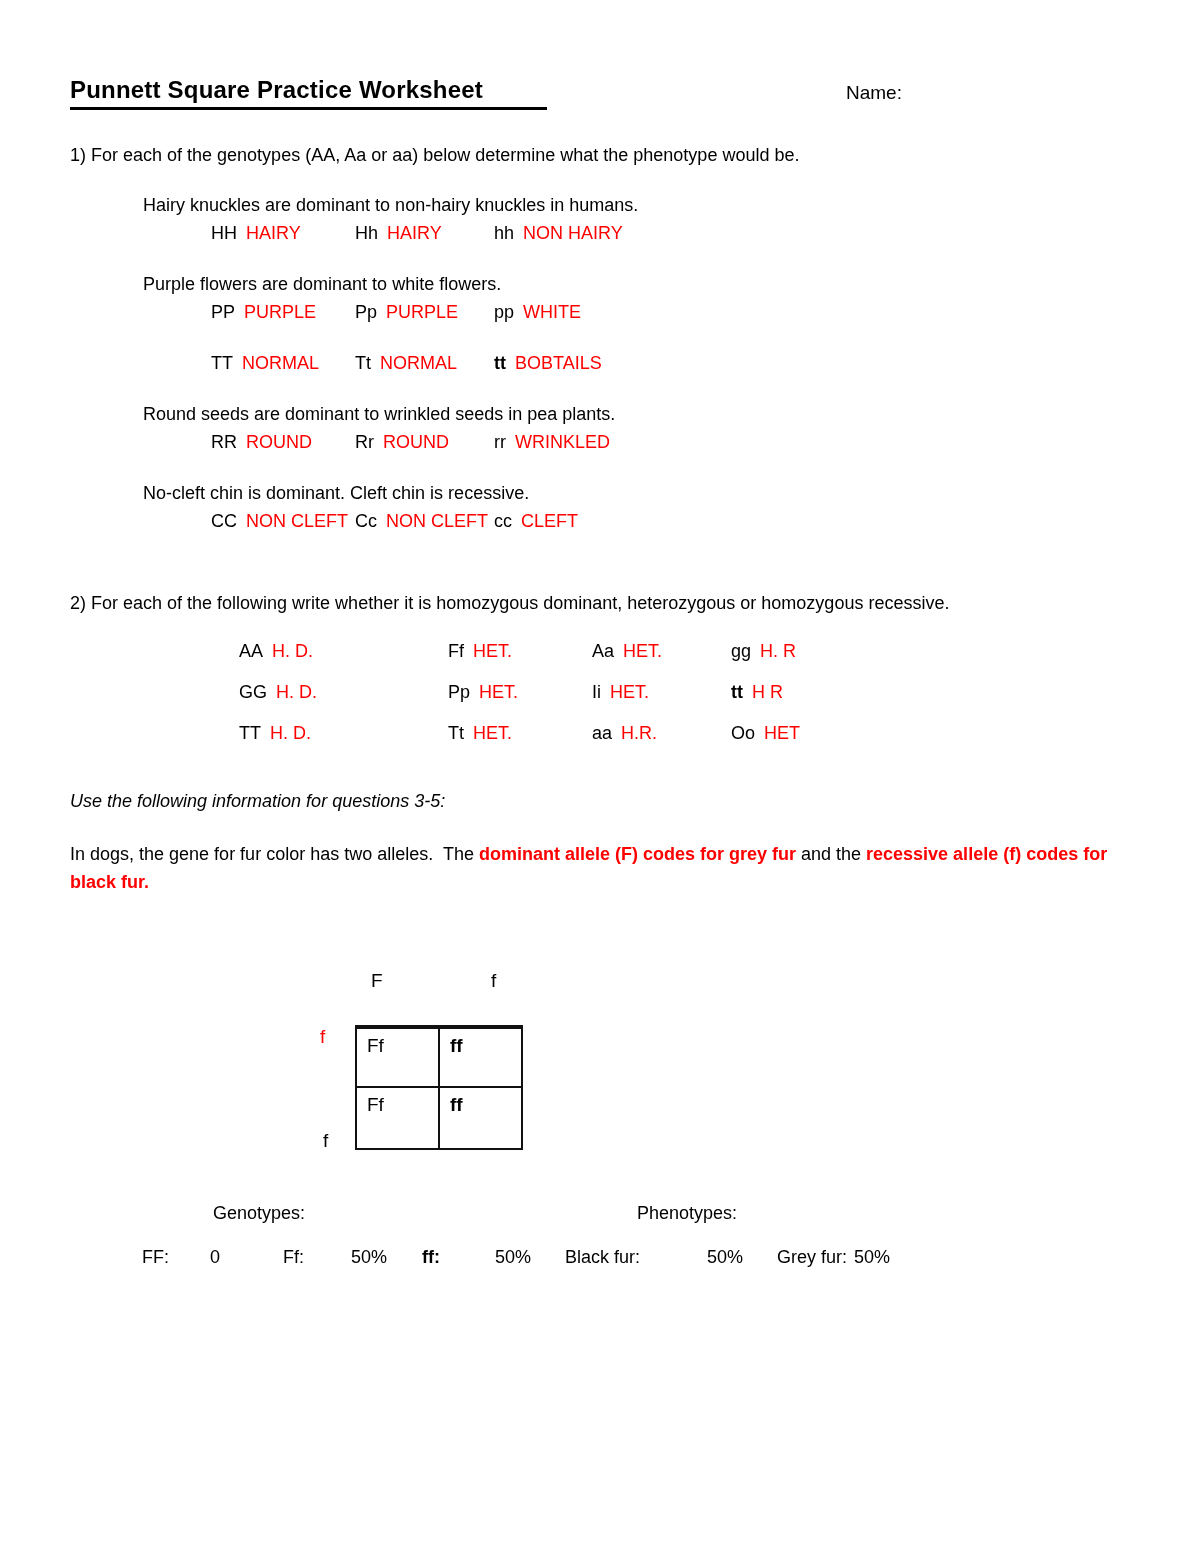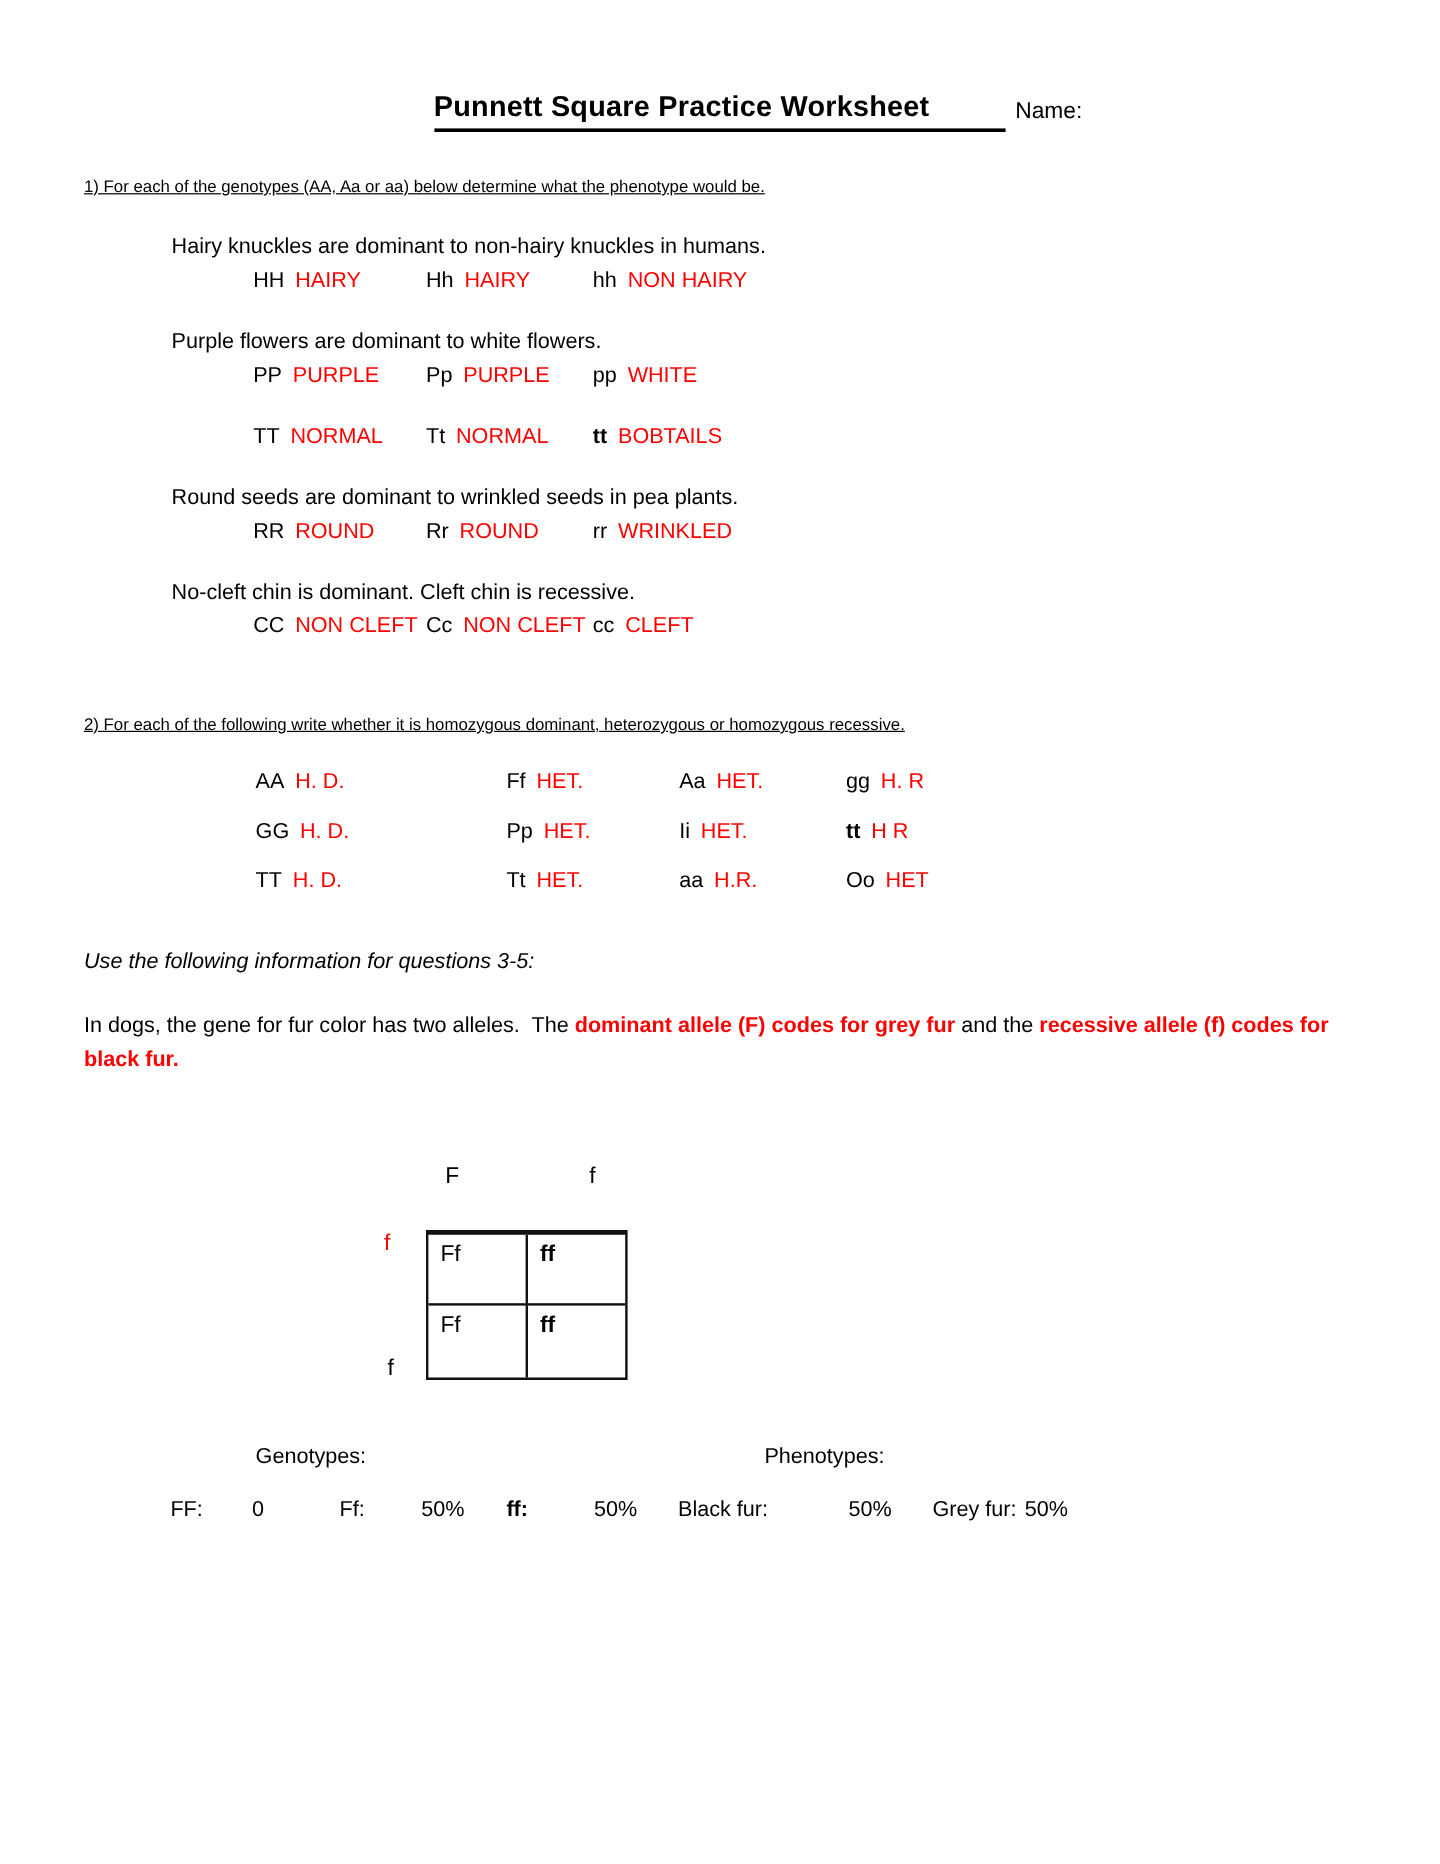"Punnett Square Practice Worksheet" .header { text-align: center -> none }
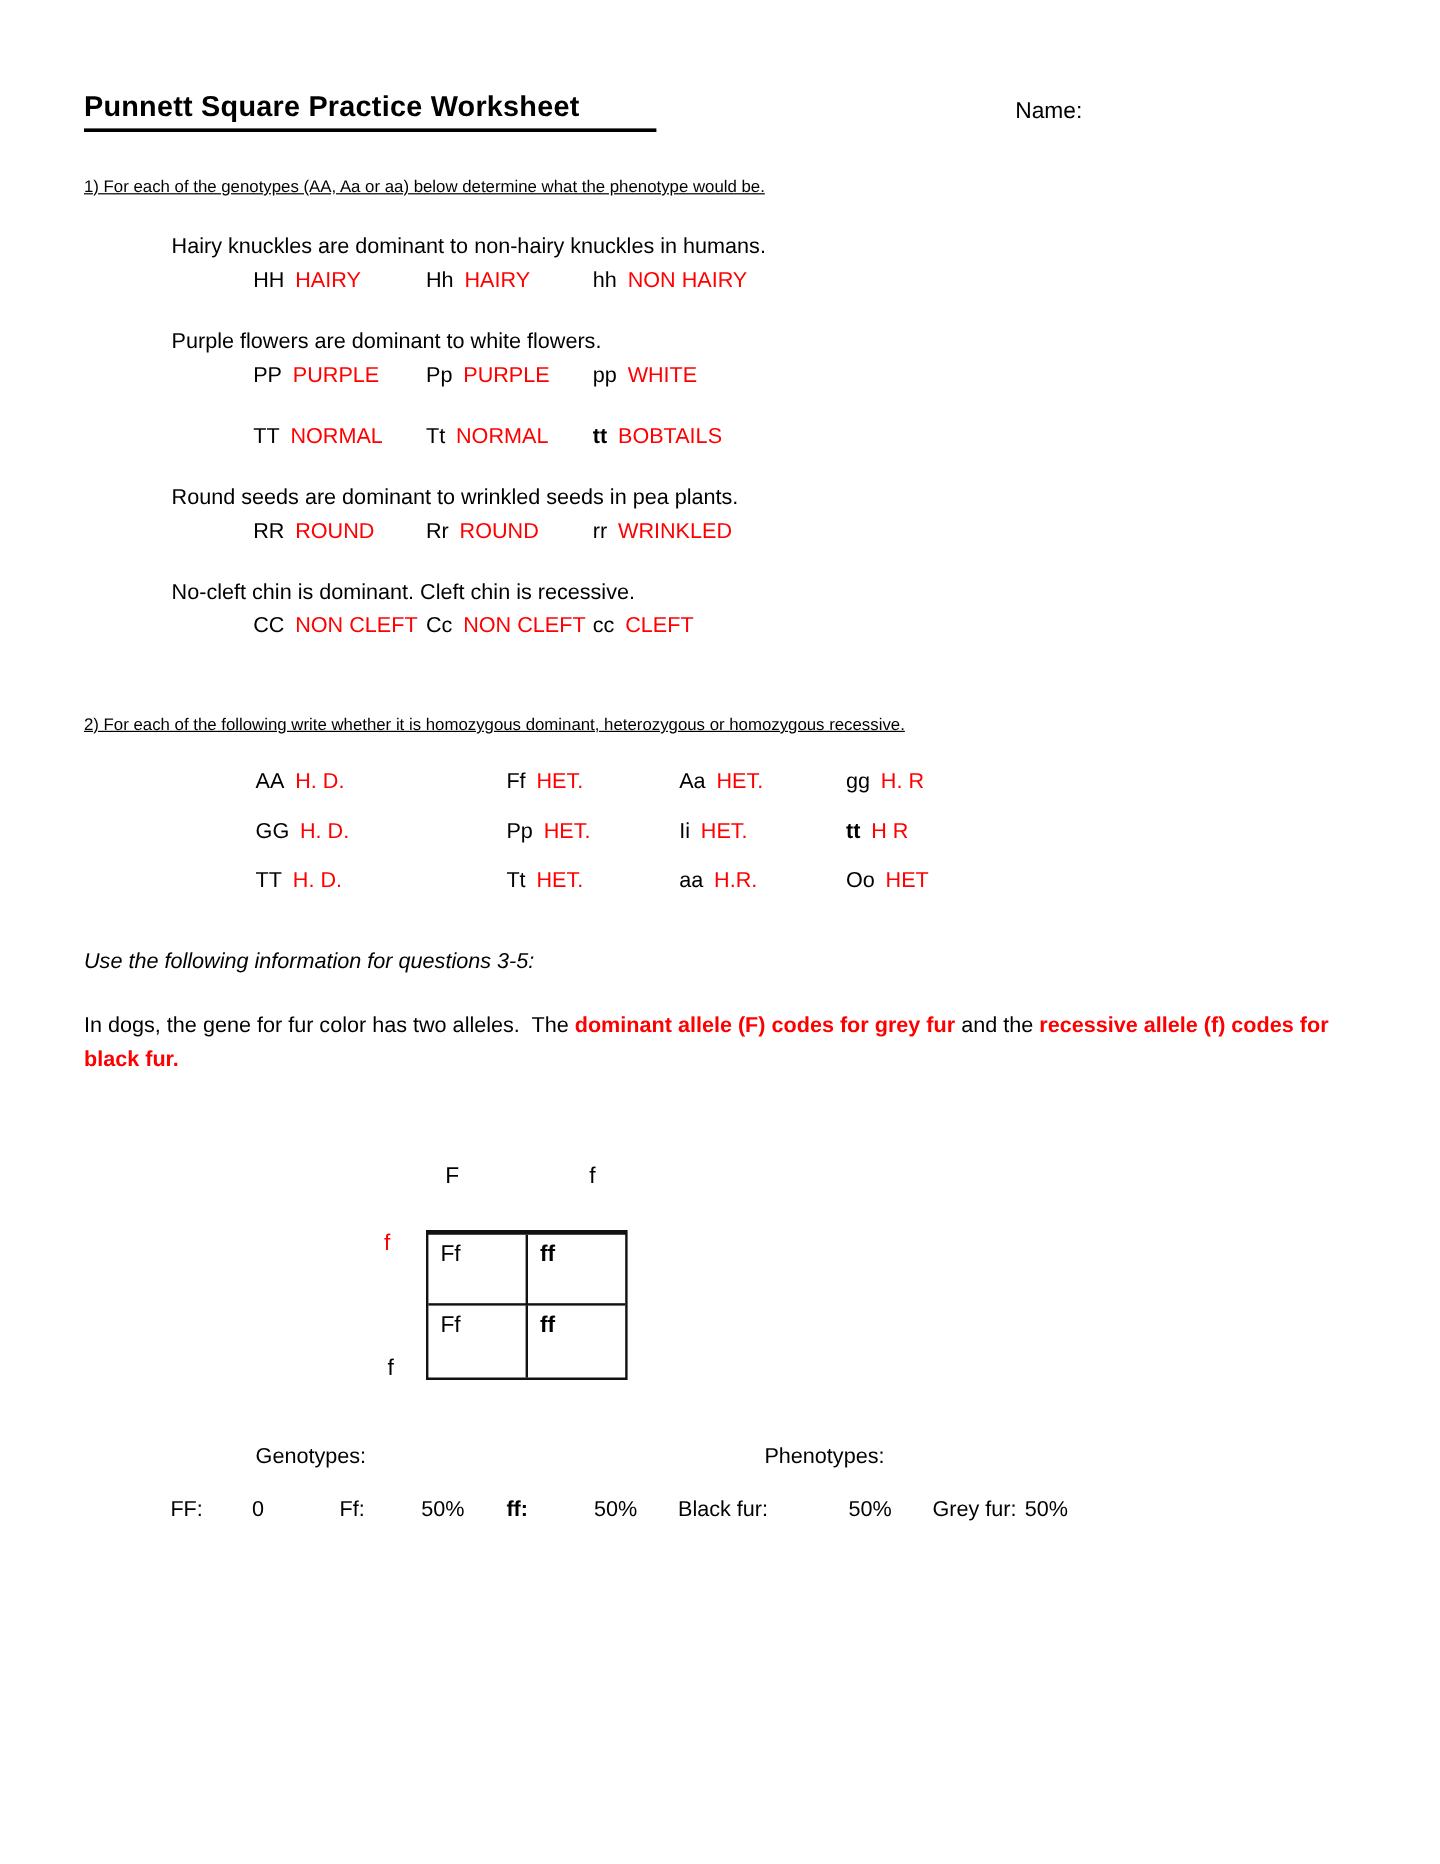"1) For each of the" .bodytext { font-size: 14px -> 18px; text-decoration: underline -> none }
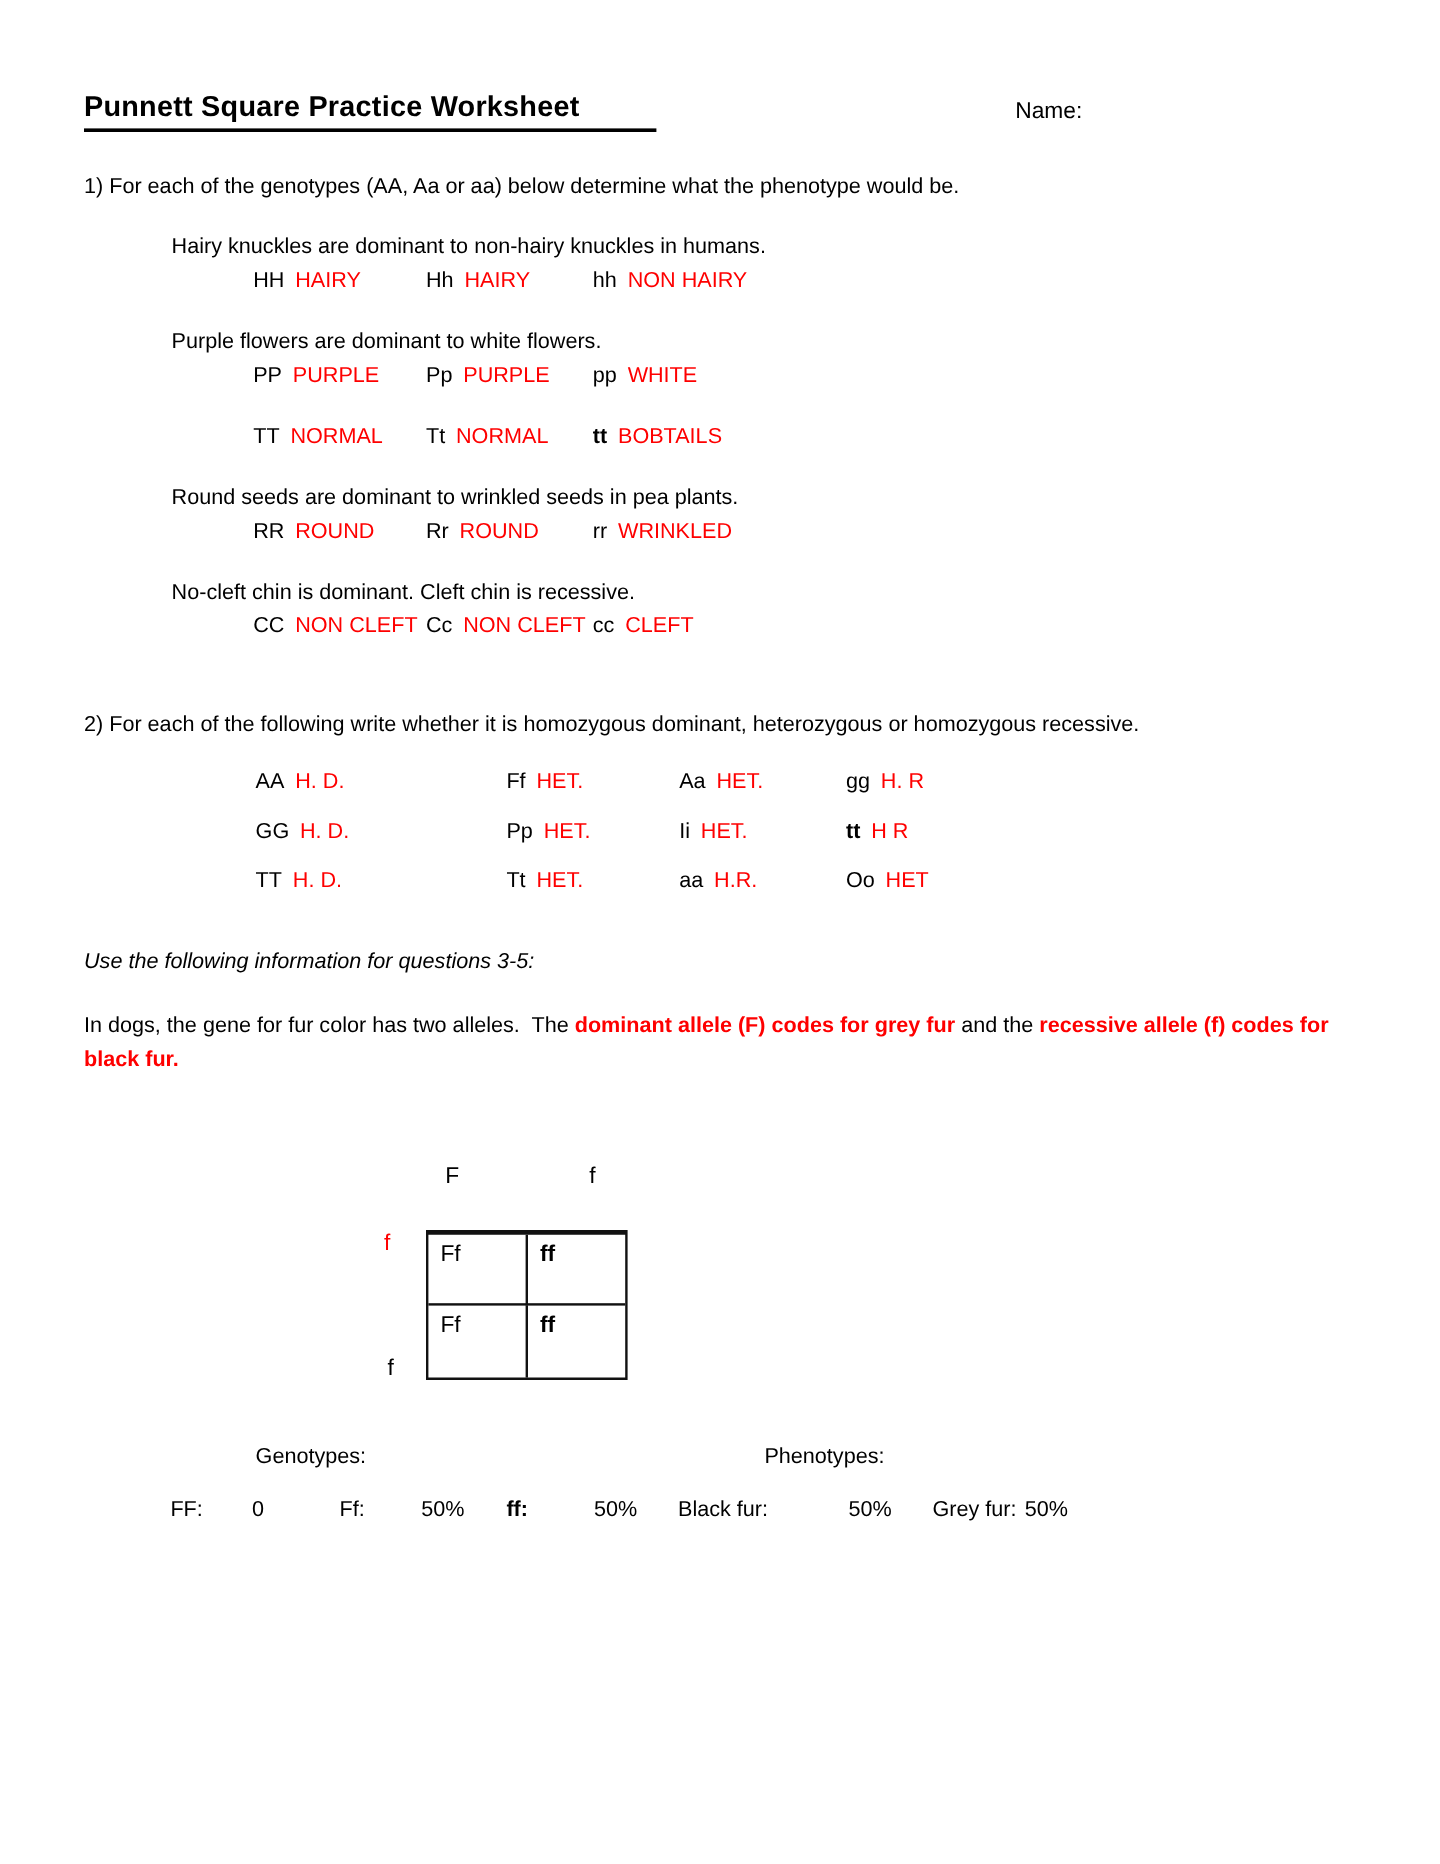"AA H. D." .q2-c0 { margin-left: none -> 26px }
